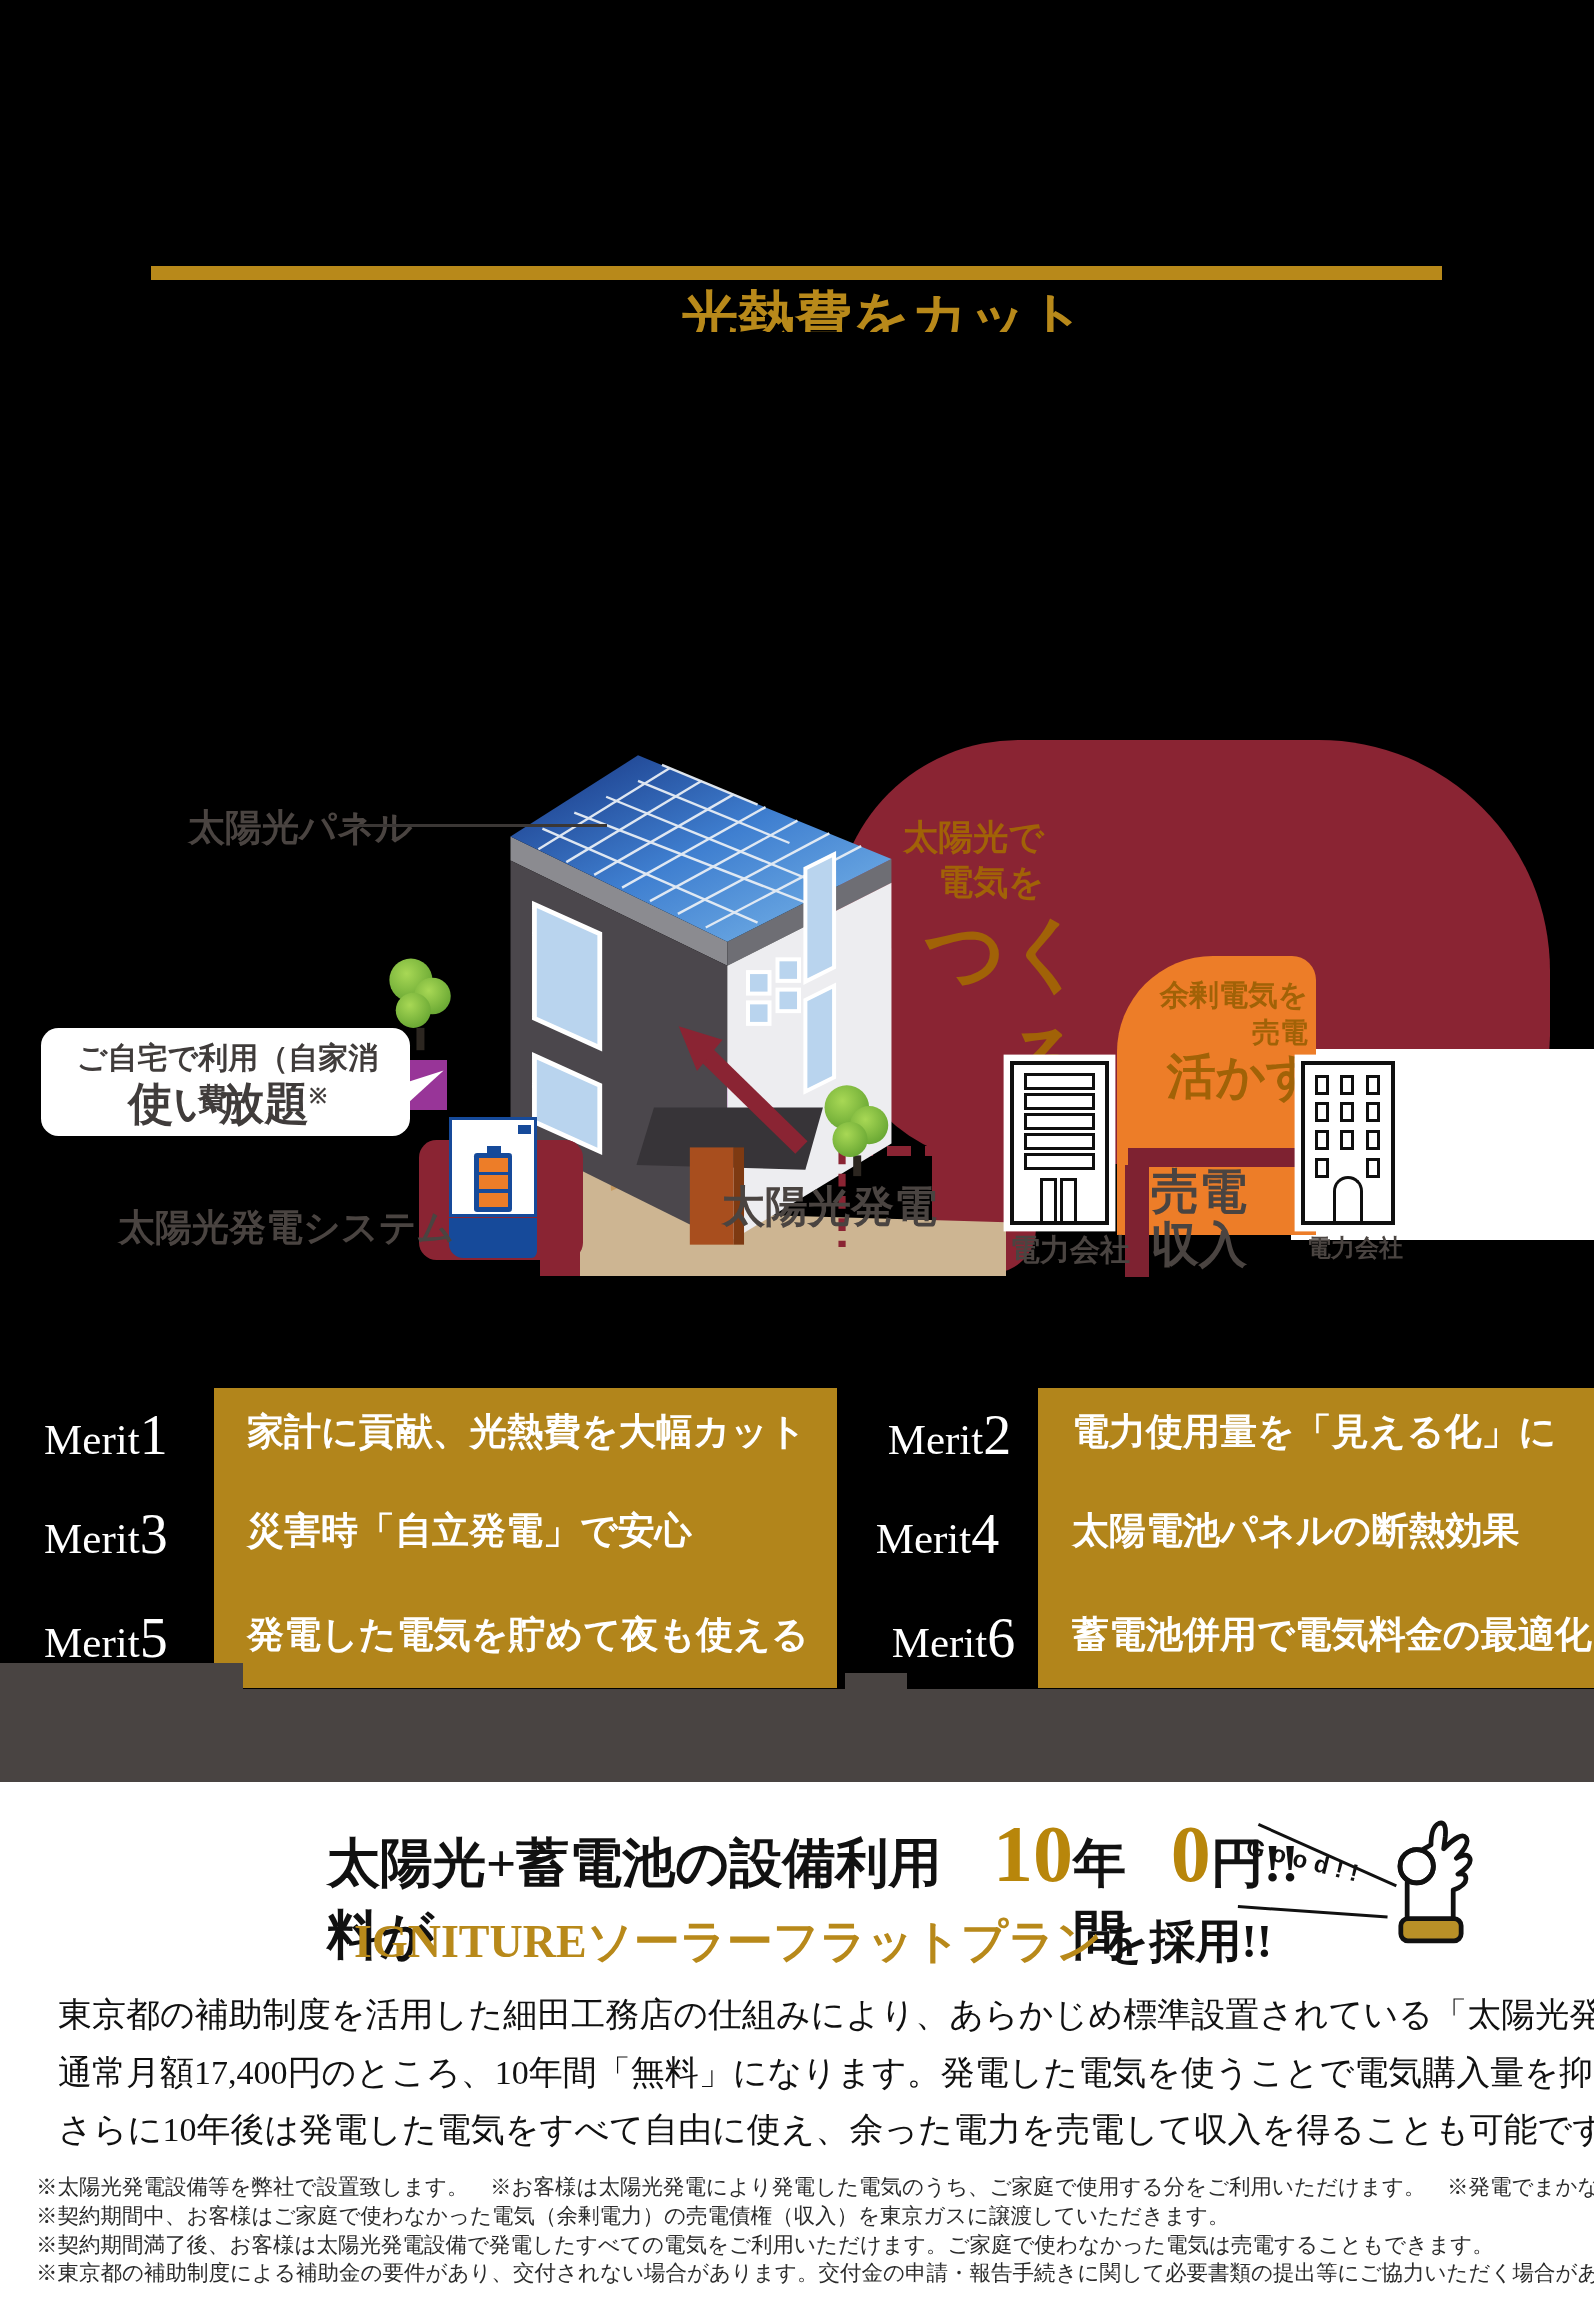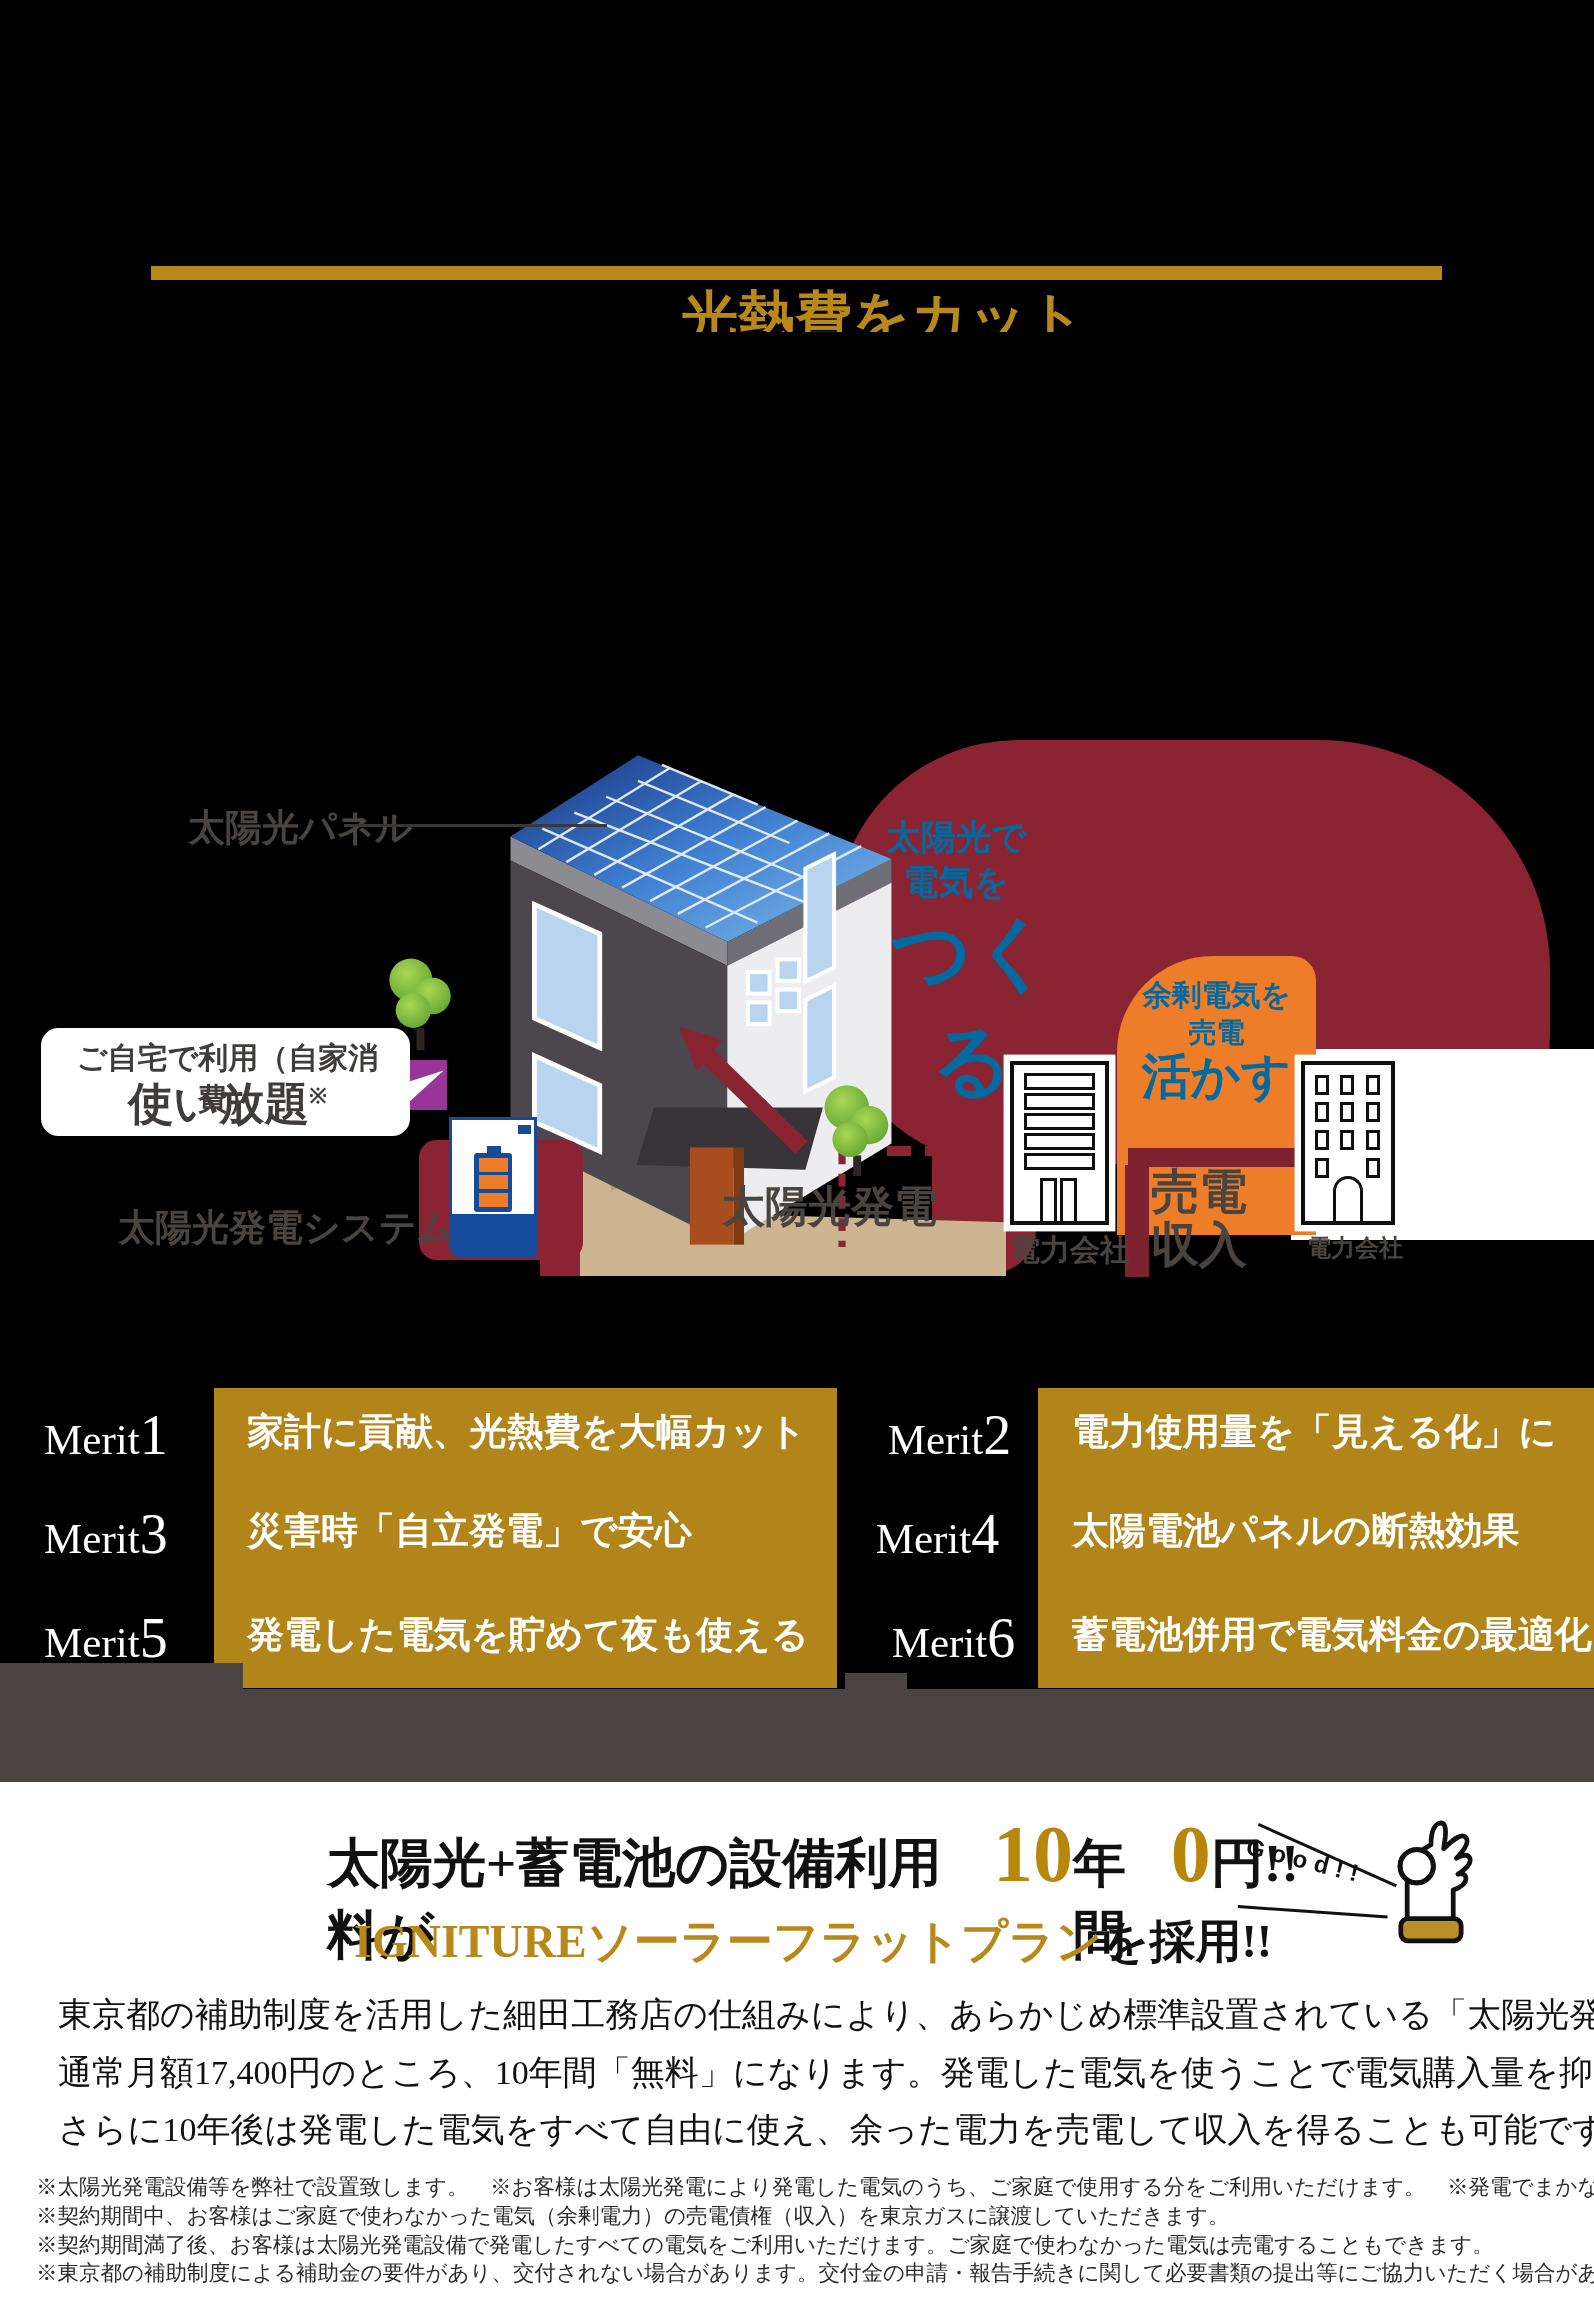"太陽光で" .blob-text { color: #0369a1 -> #a16207; text-align: center -> right }
